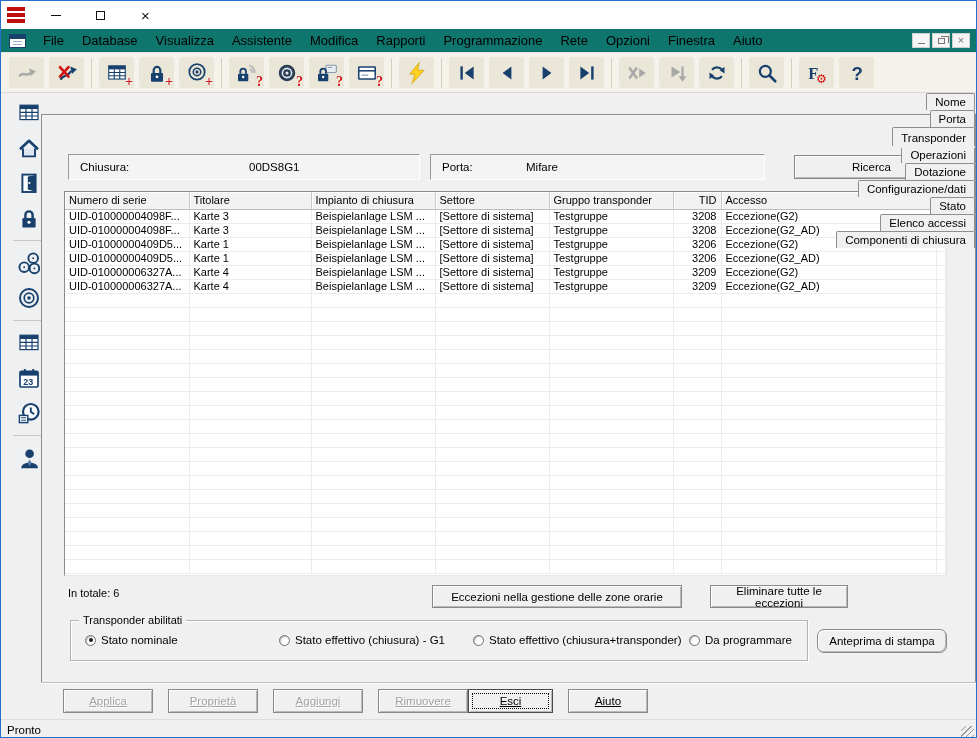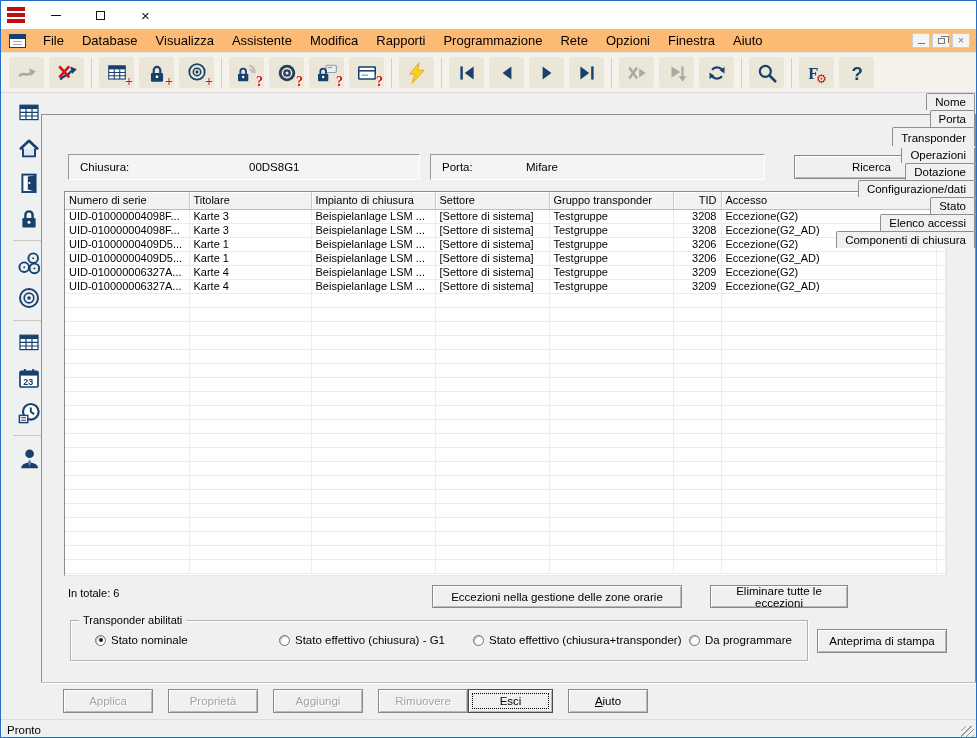"File" .menubar { background: #fdba74 -> #0f766e }
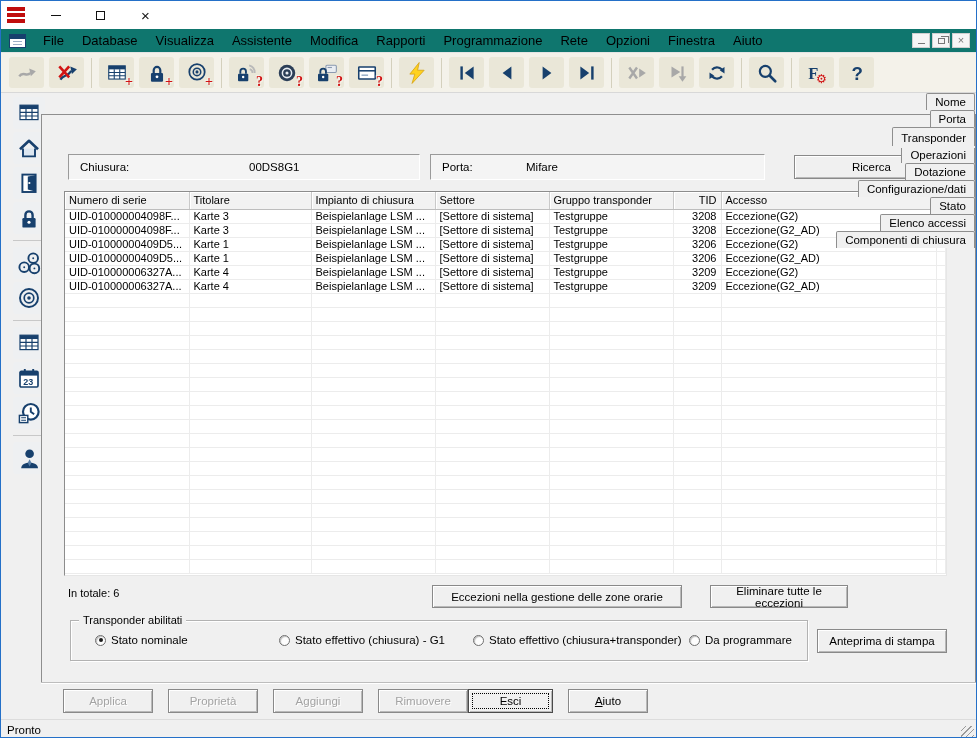"Stato nominale" span.radio-item { left: 24px -> 14px }
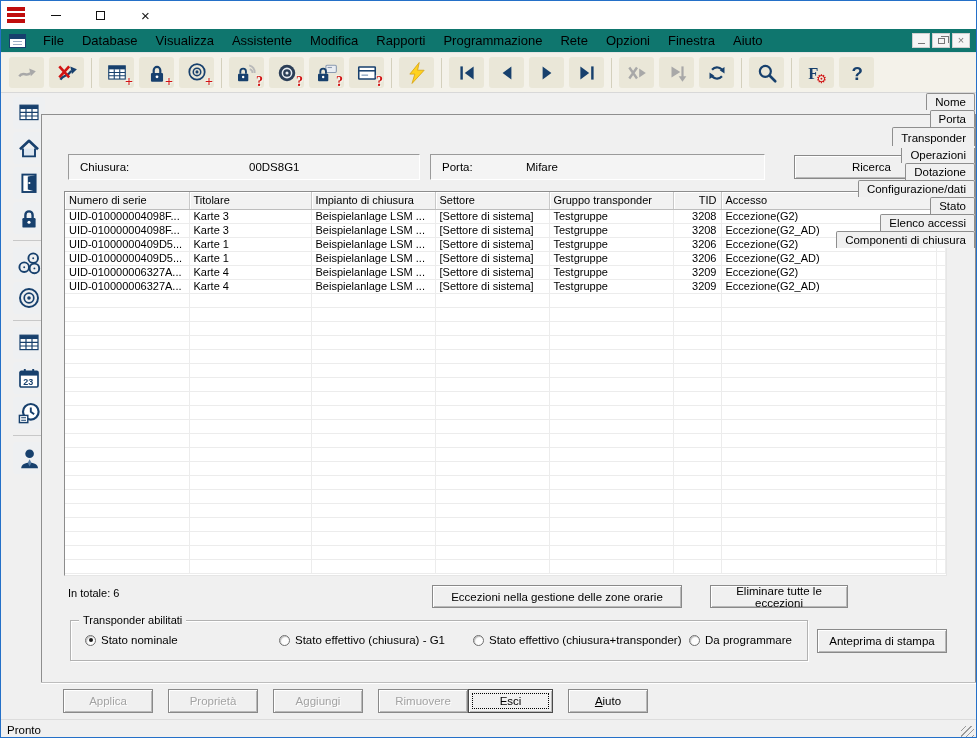"Anteprima di stampa" #anteprima-btn { border-radius: none -> 7px }
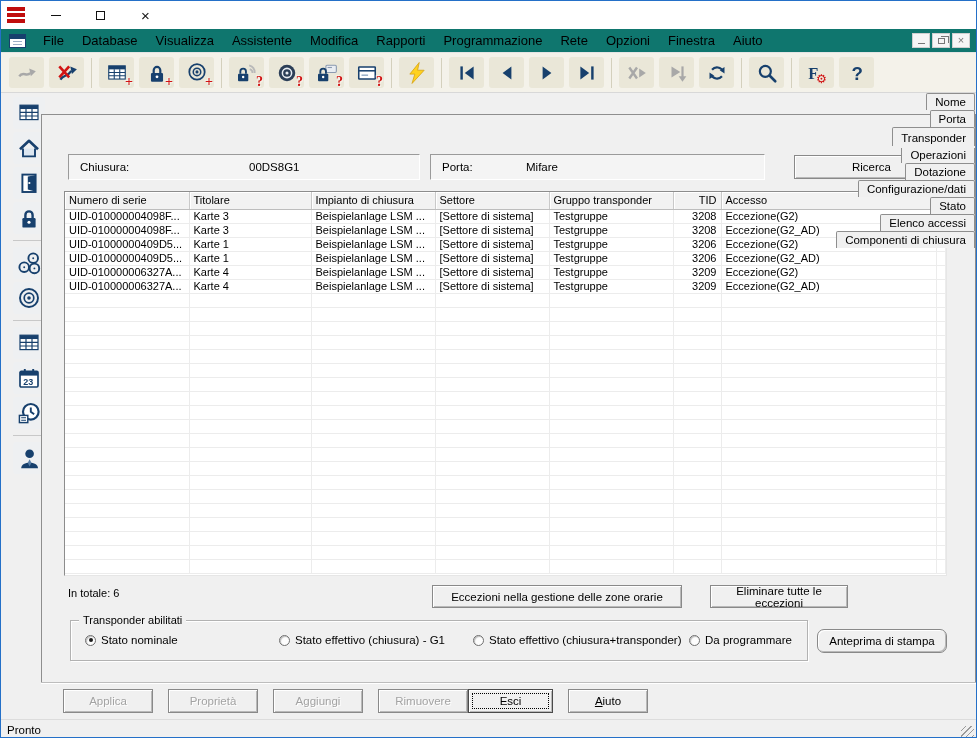"Applica" .btn .fl { text-decoration: none -> underline }
